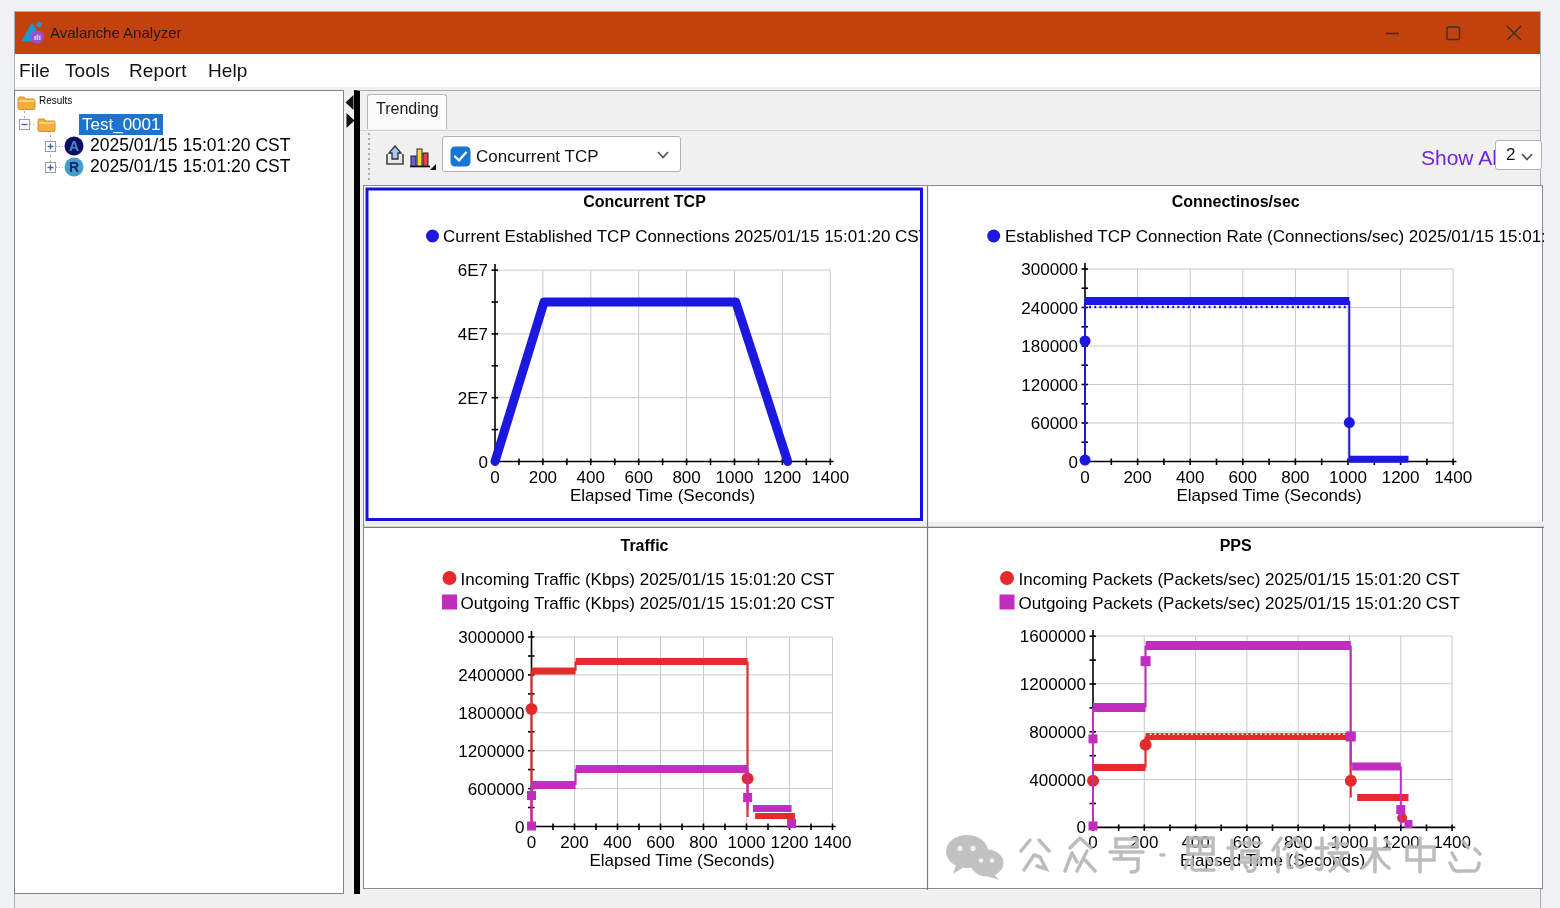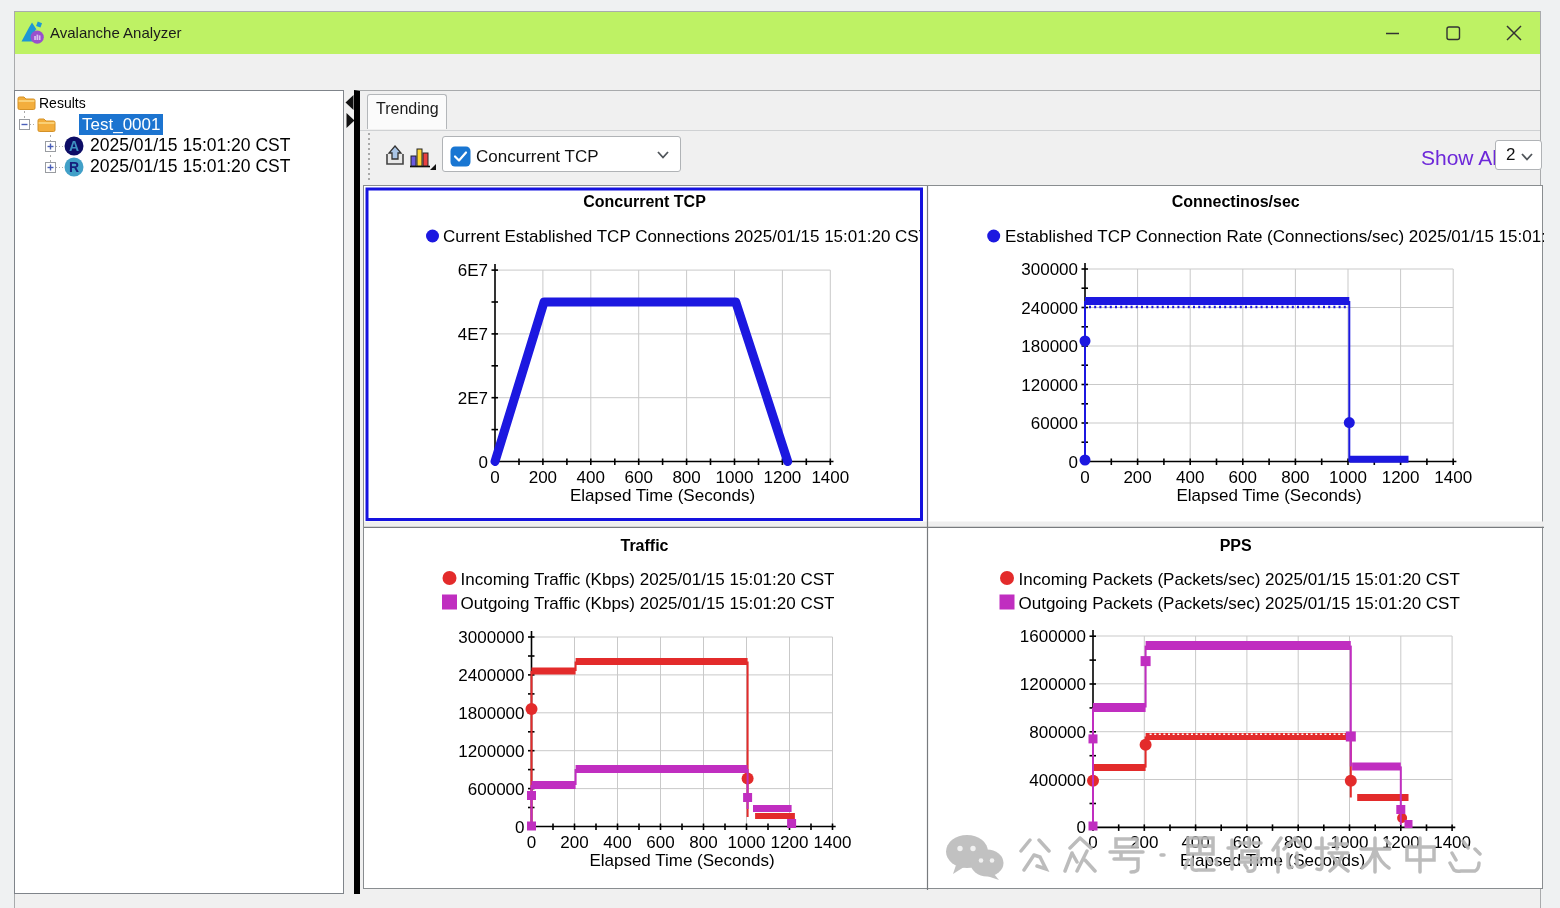"Avalanche Analyzer" #titlebar { background: #bef264 -> #c2410c }
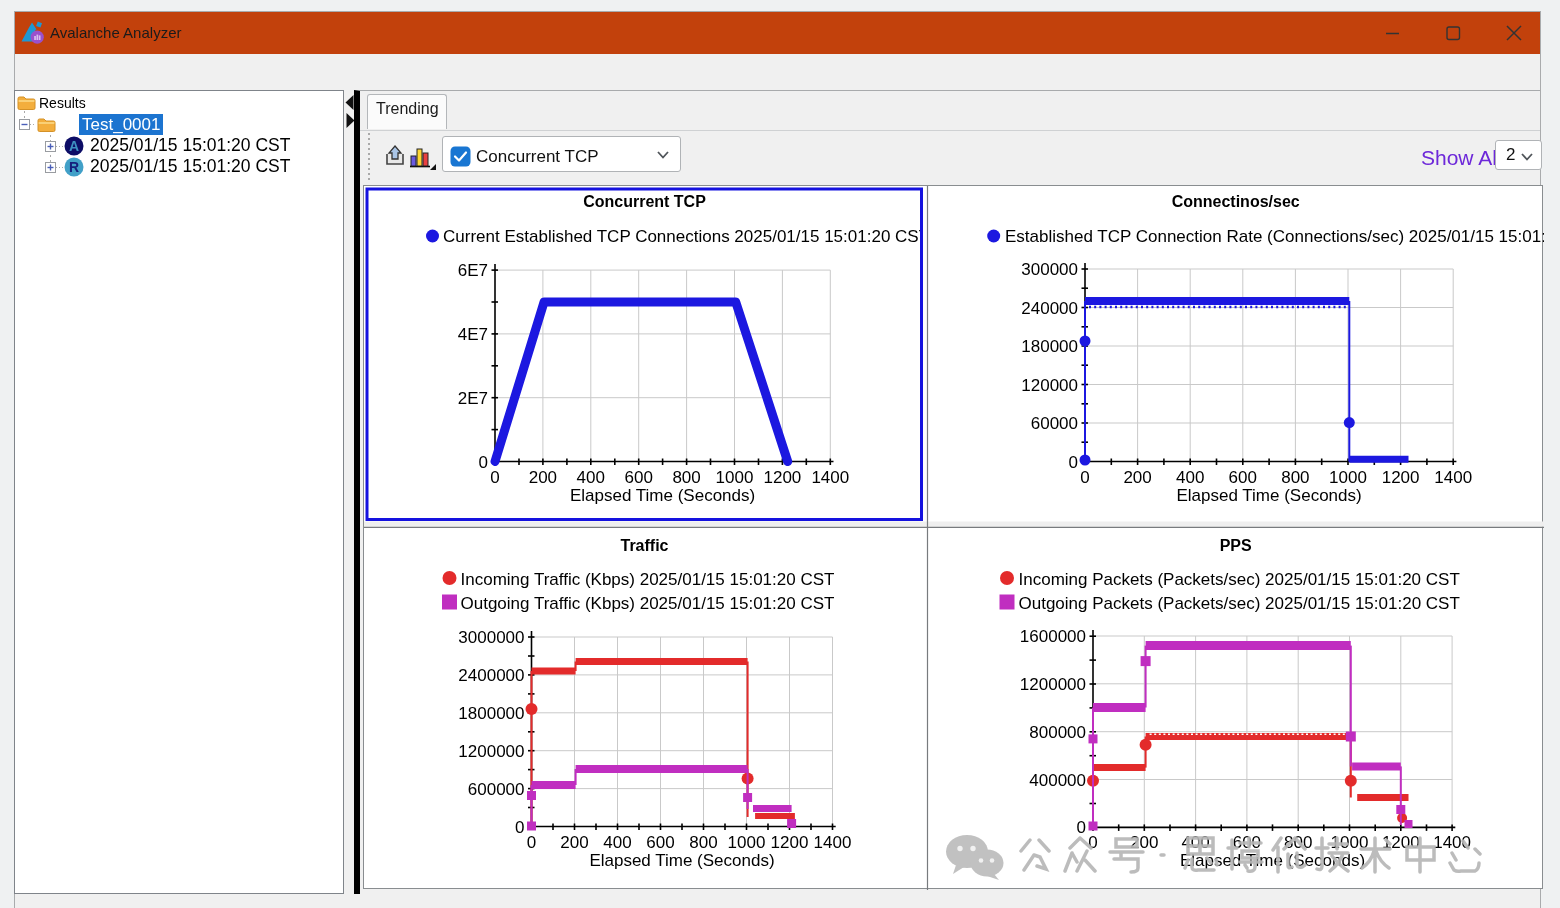"File" div.abs { html: none -> <div> <span>File</span> <span>Tools</span> <span>Report</span> <span>Help</span> </div> }
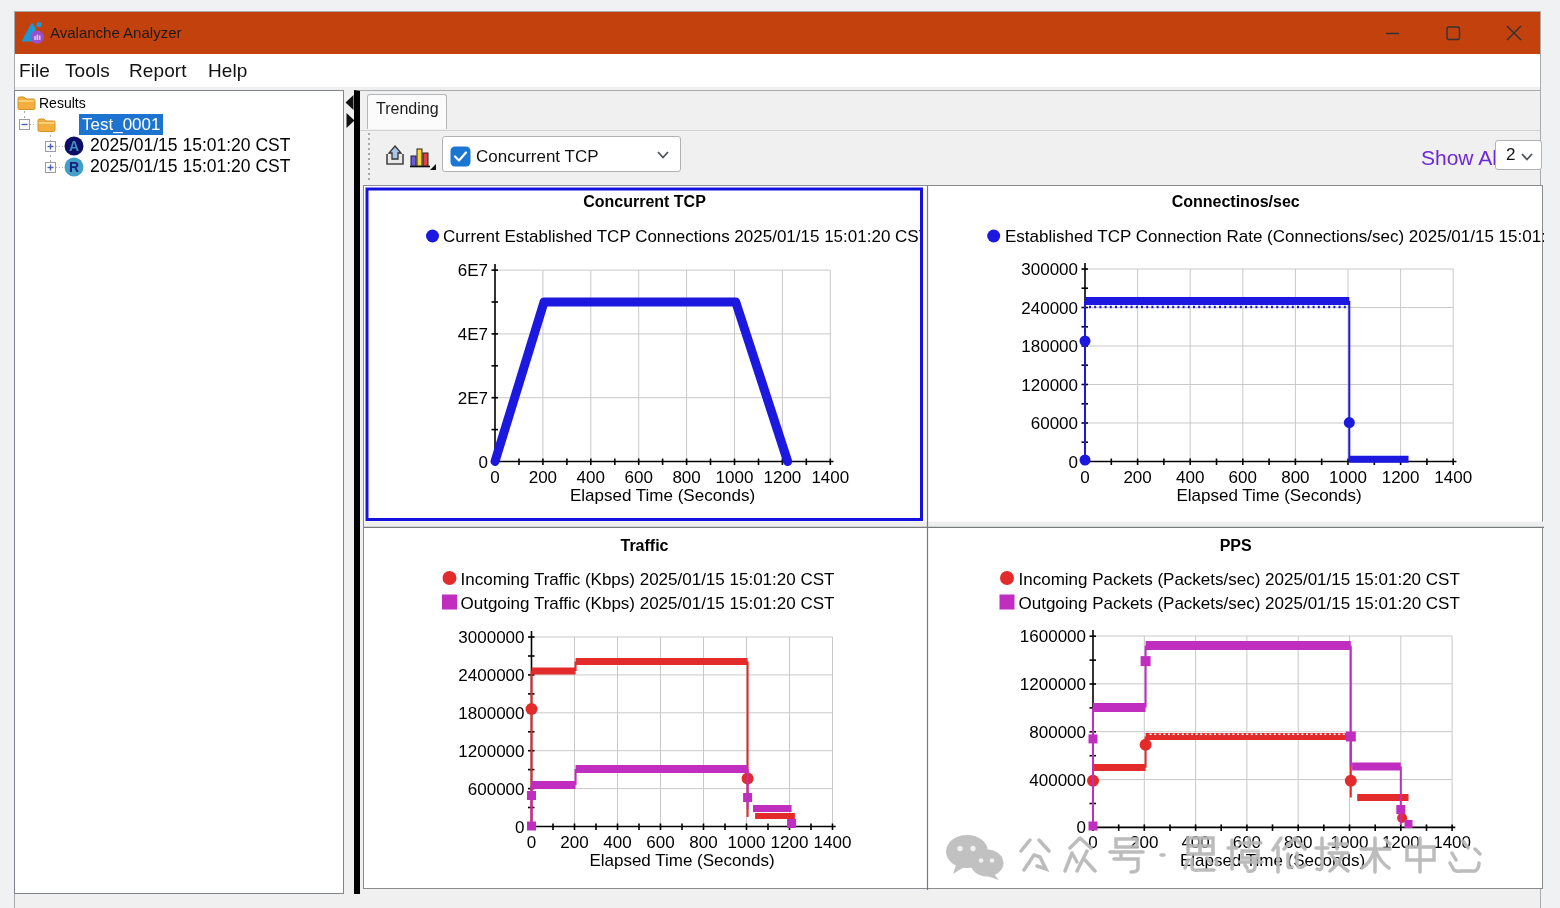"Results" div.abs { font-size: 14px -> 10px }
